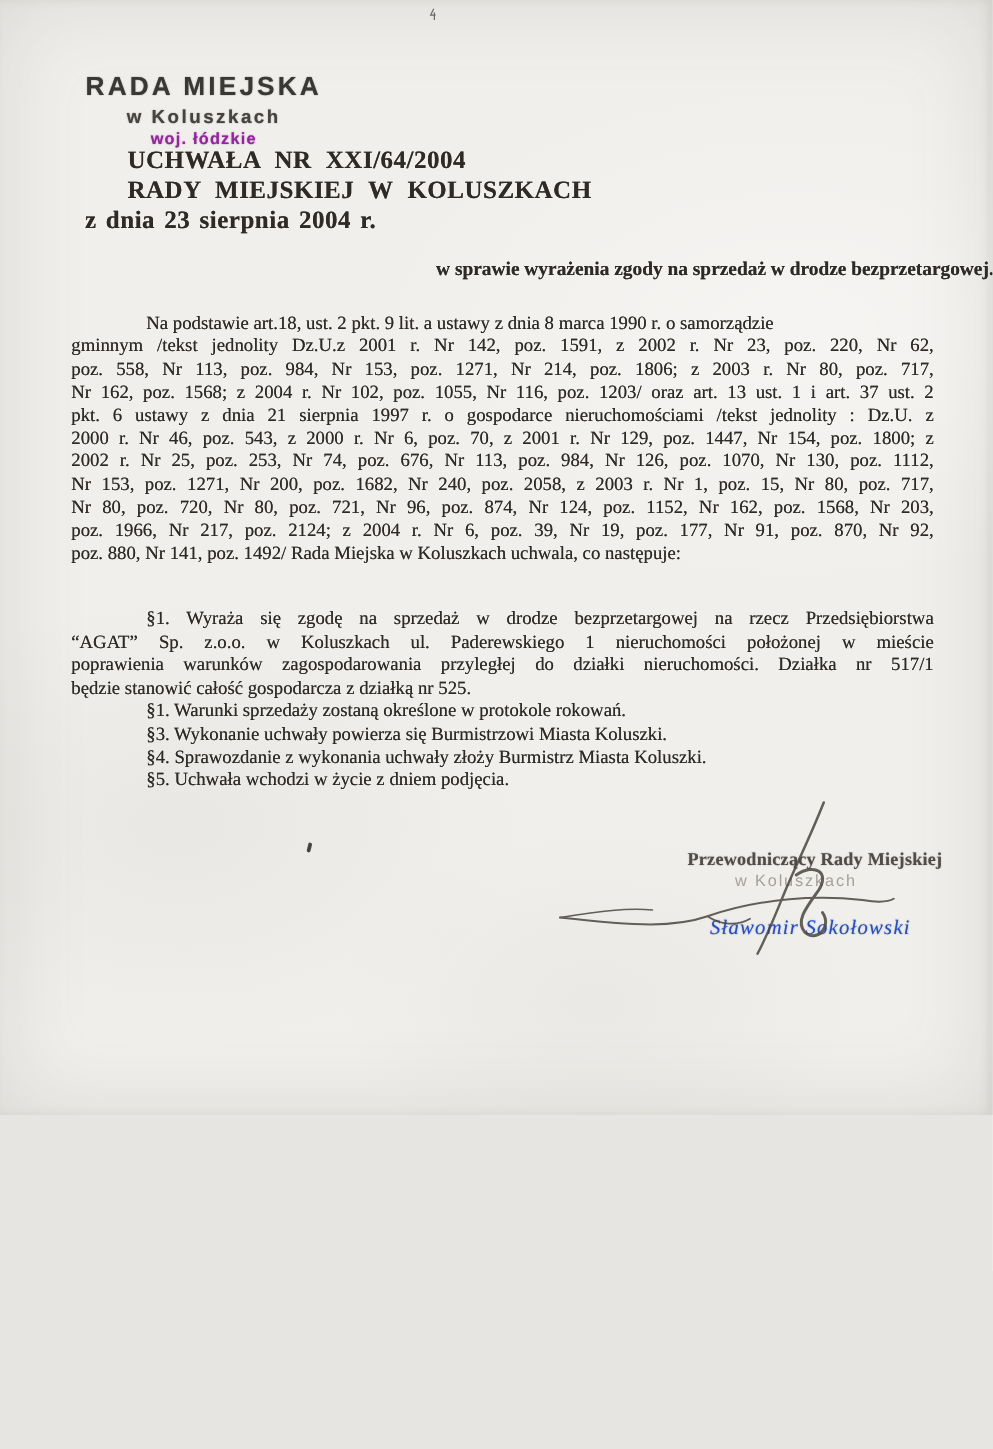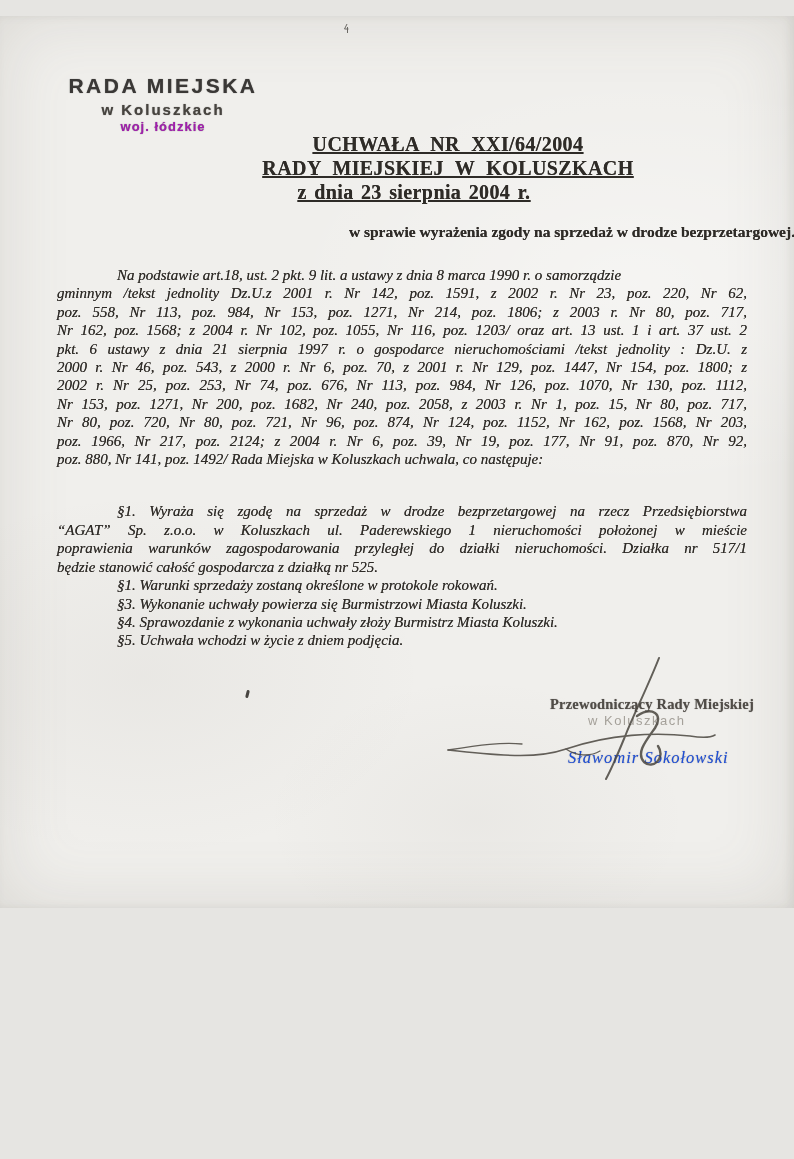"RADA MIEJSKA" .page { margin: 16px auto -> 0 auto }
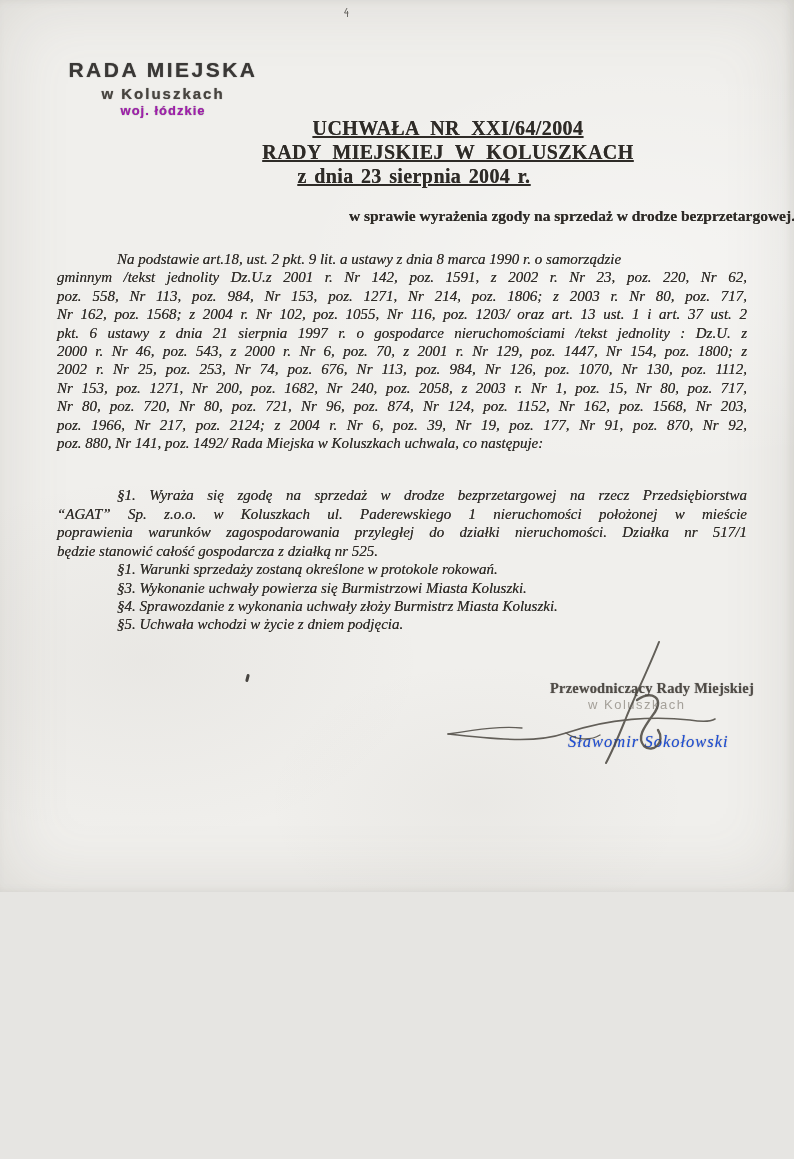"UCHWAŁA NR XXI/64/2004" .title { text-align: center -> none; text-decoration: underline -> none }
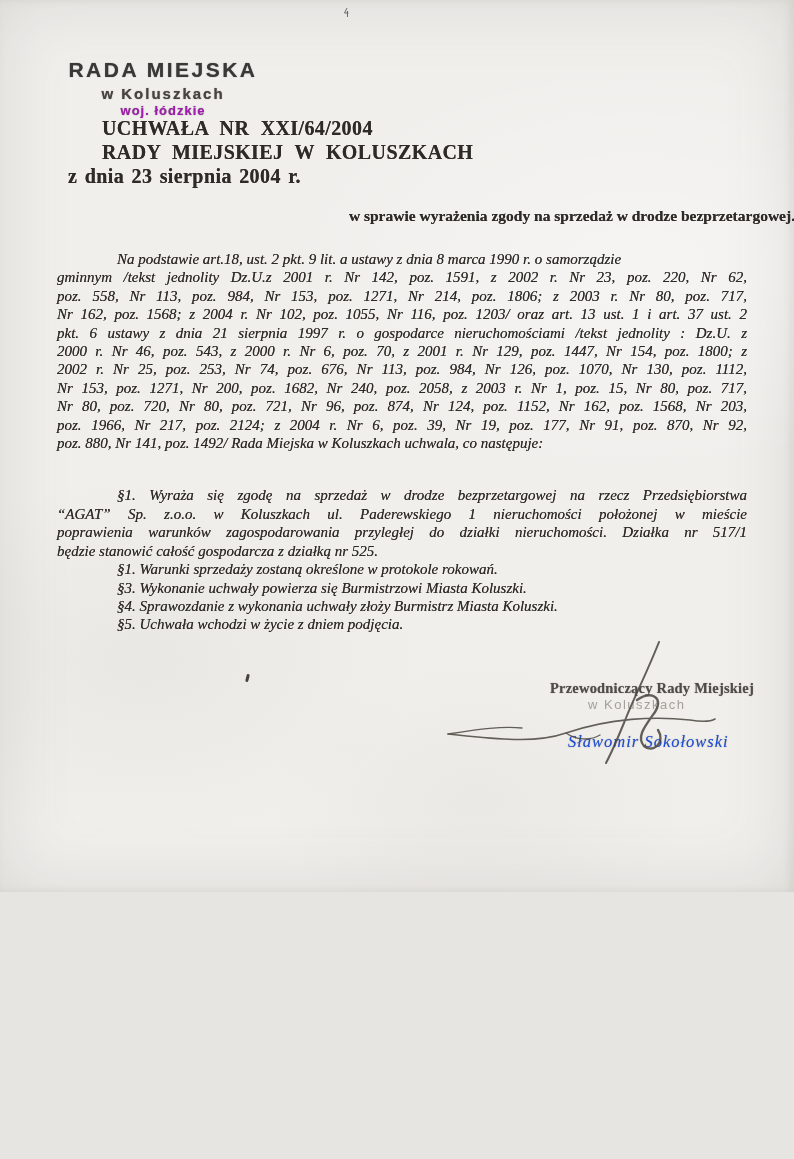"Na podstawie art.18, ust. 2" .line { font-style: italic -> none }
